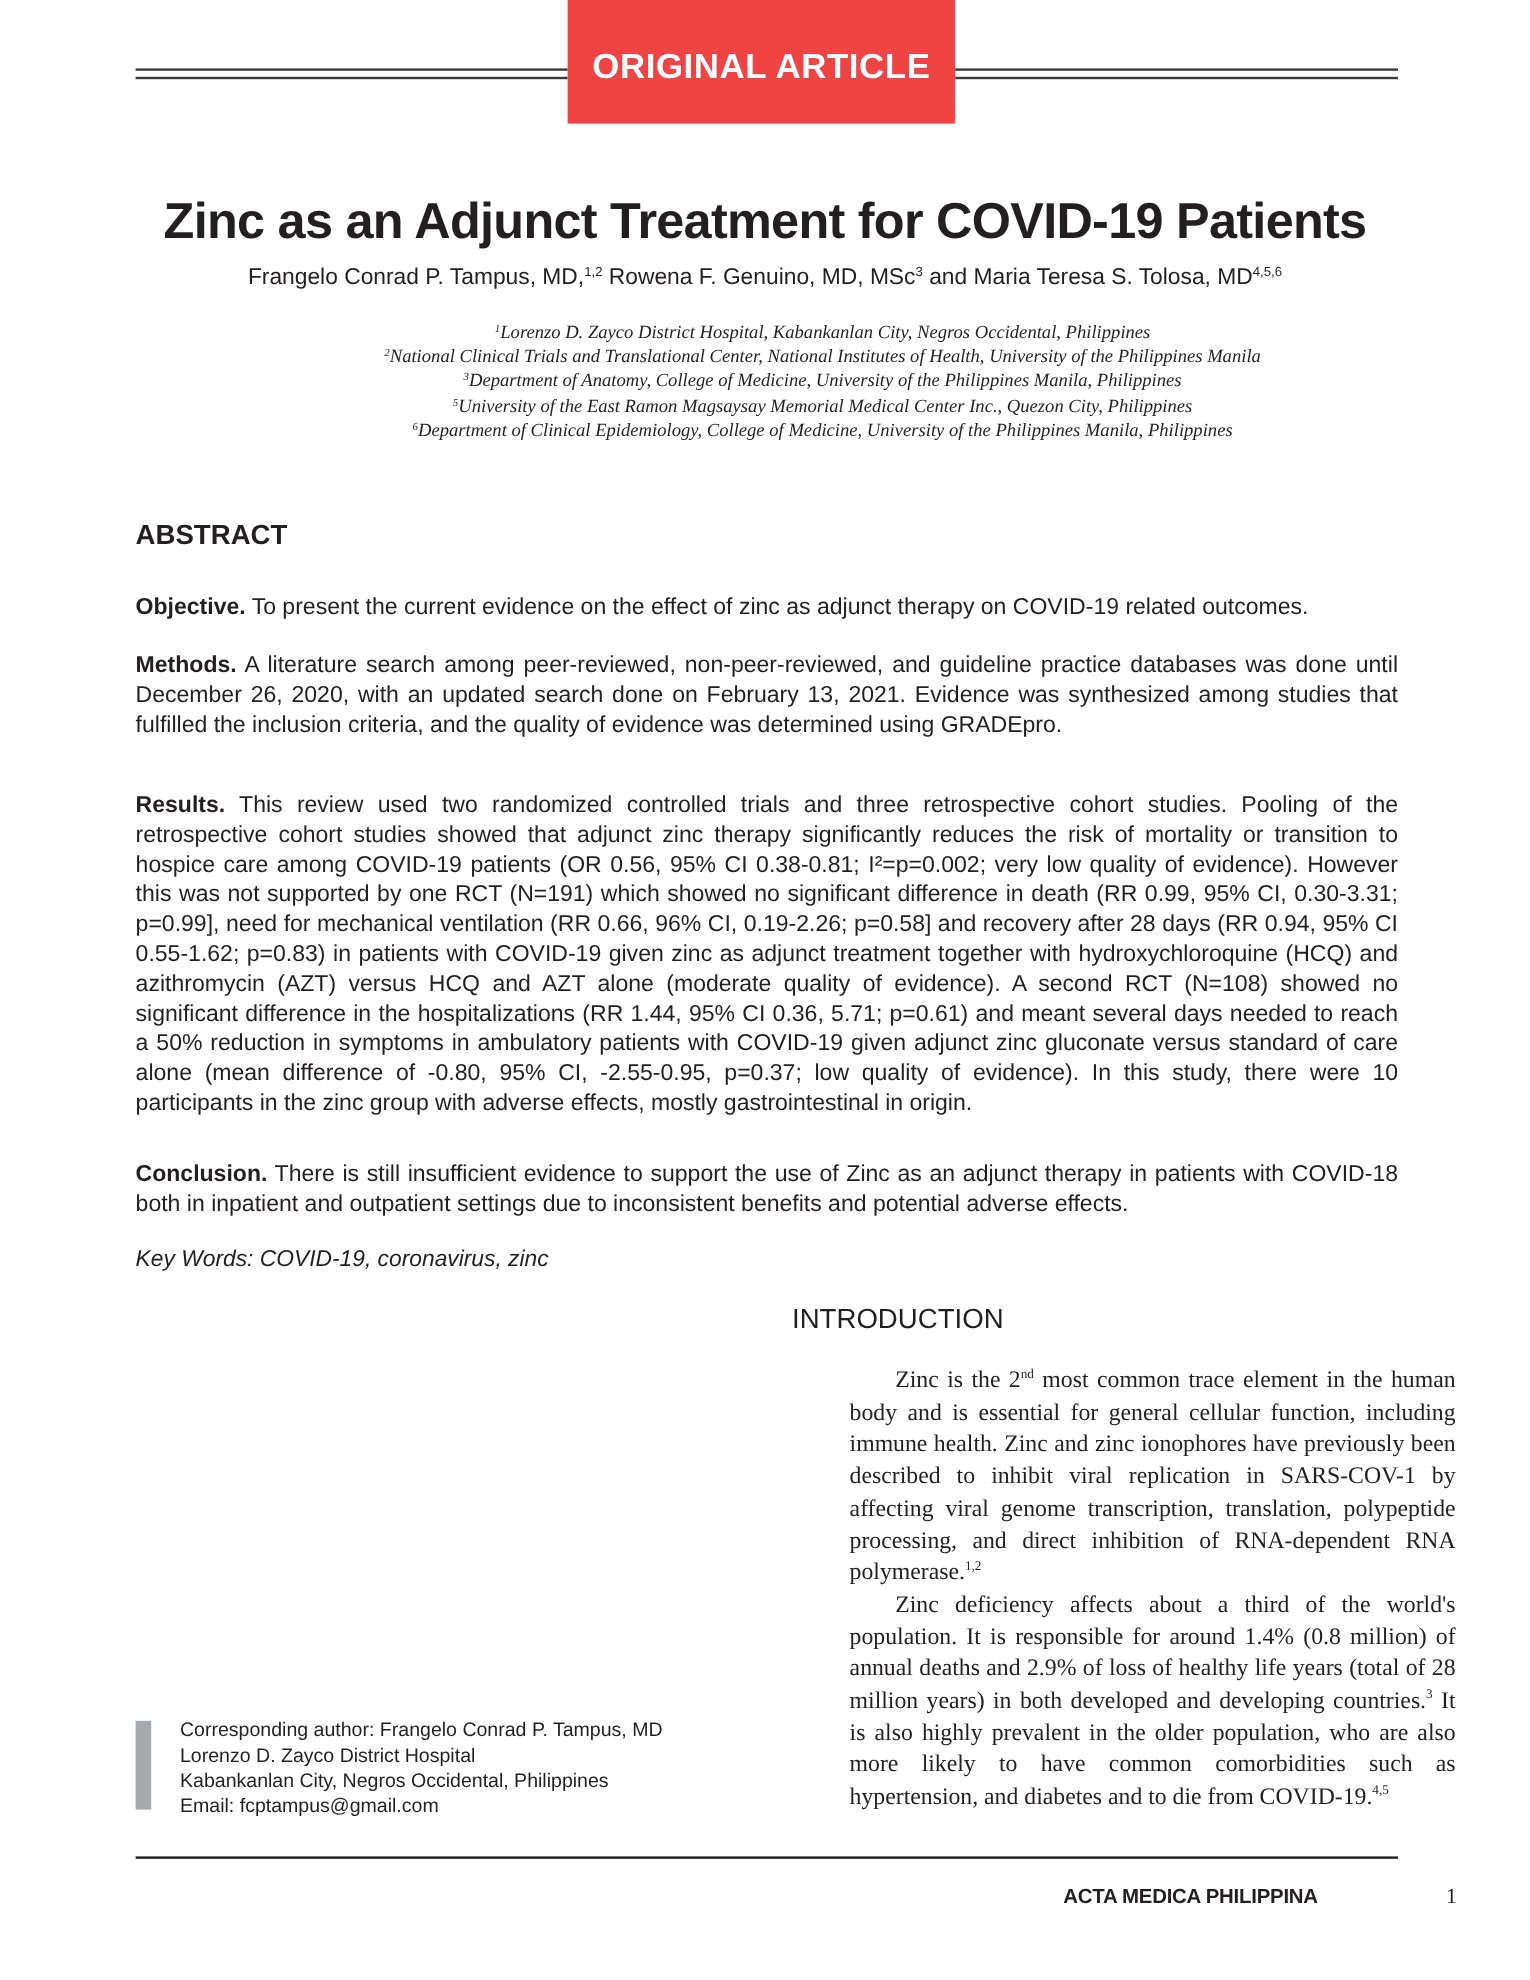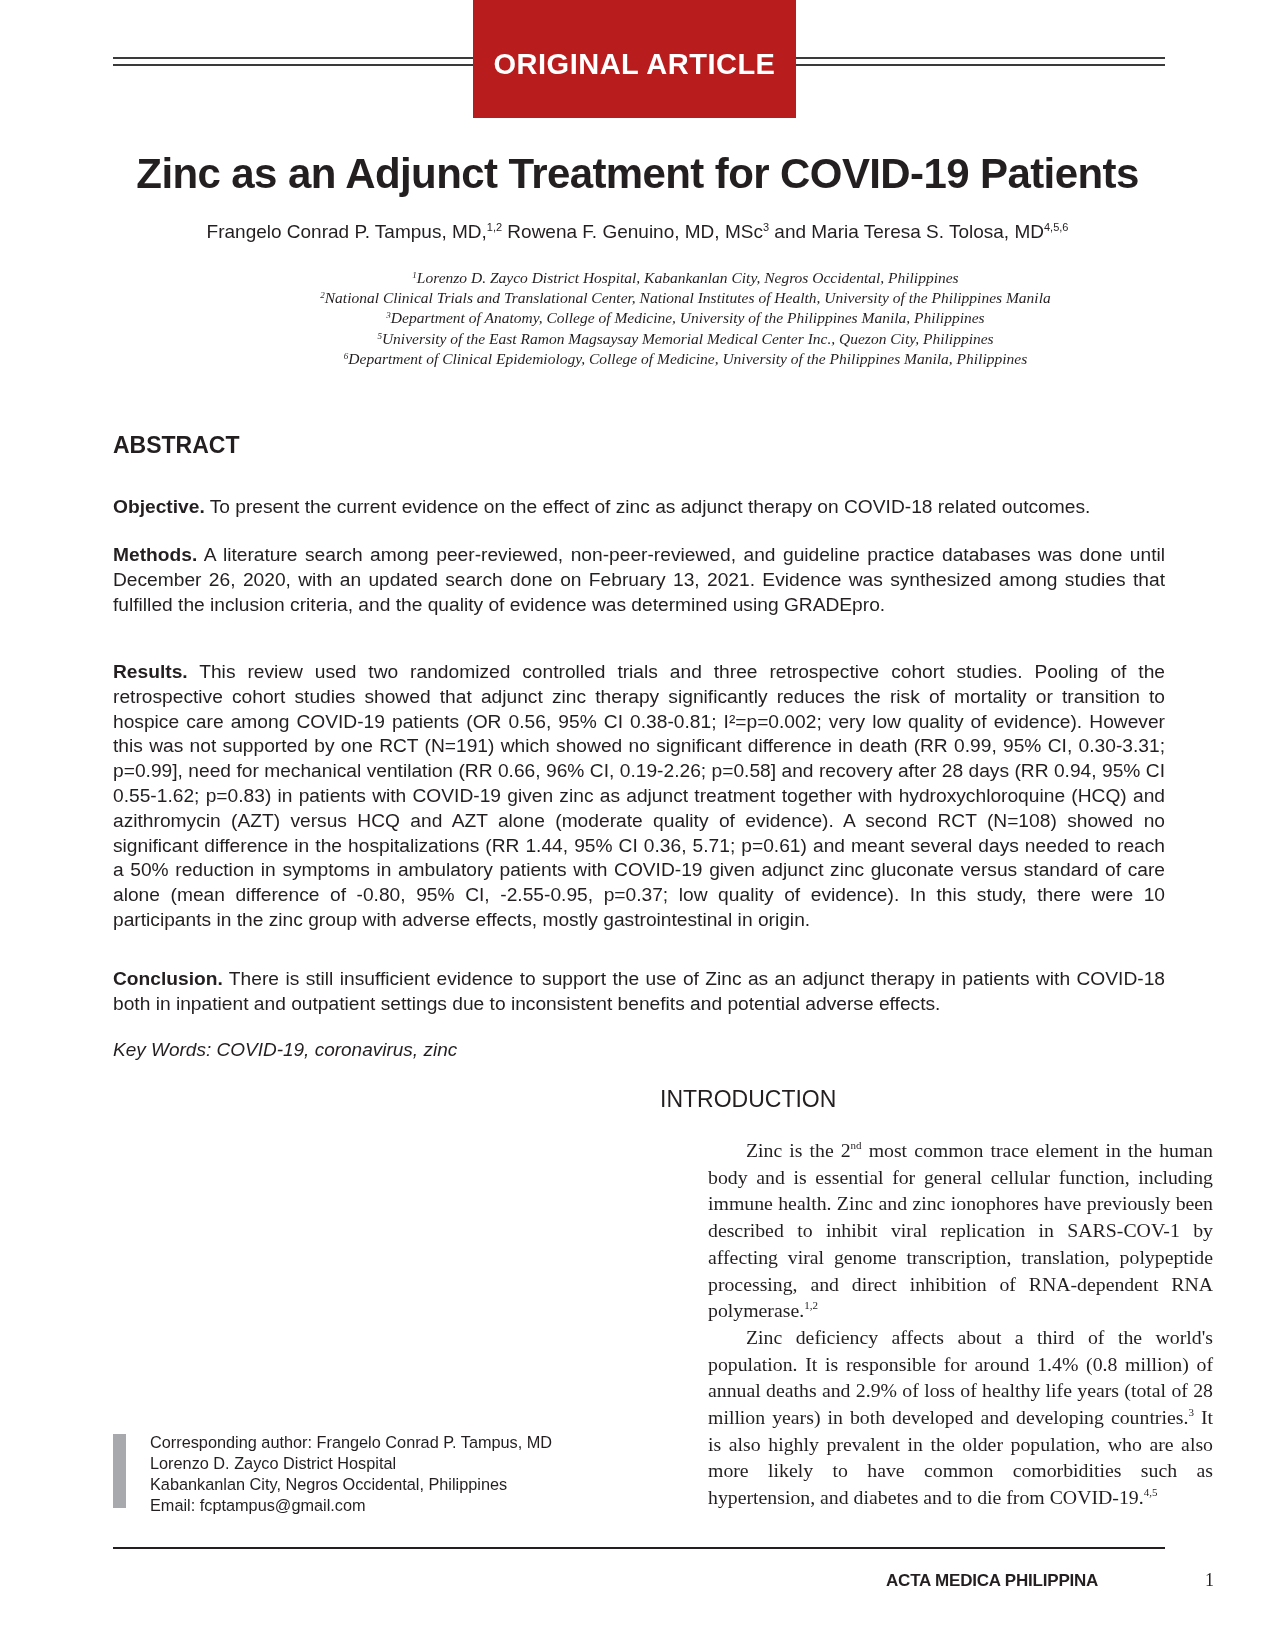"ORIGINAL ARTICLE" .hdr-box { background: #b91c1c -> #ef4444; height: 118px -> 103px }
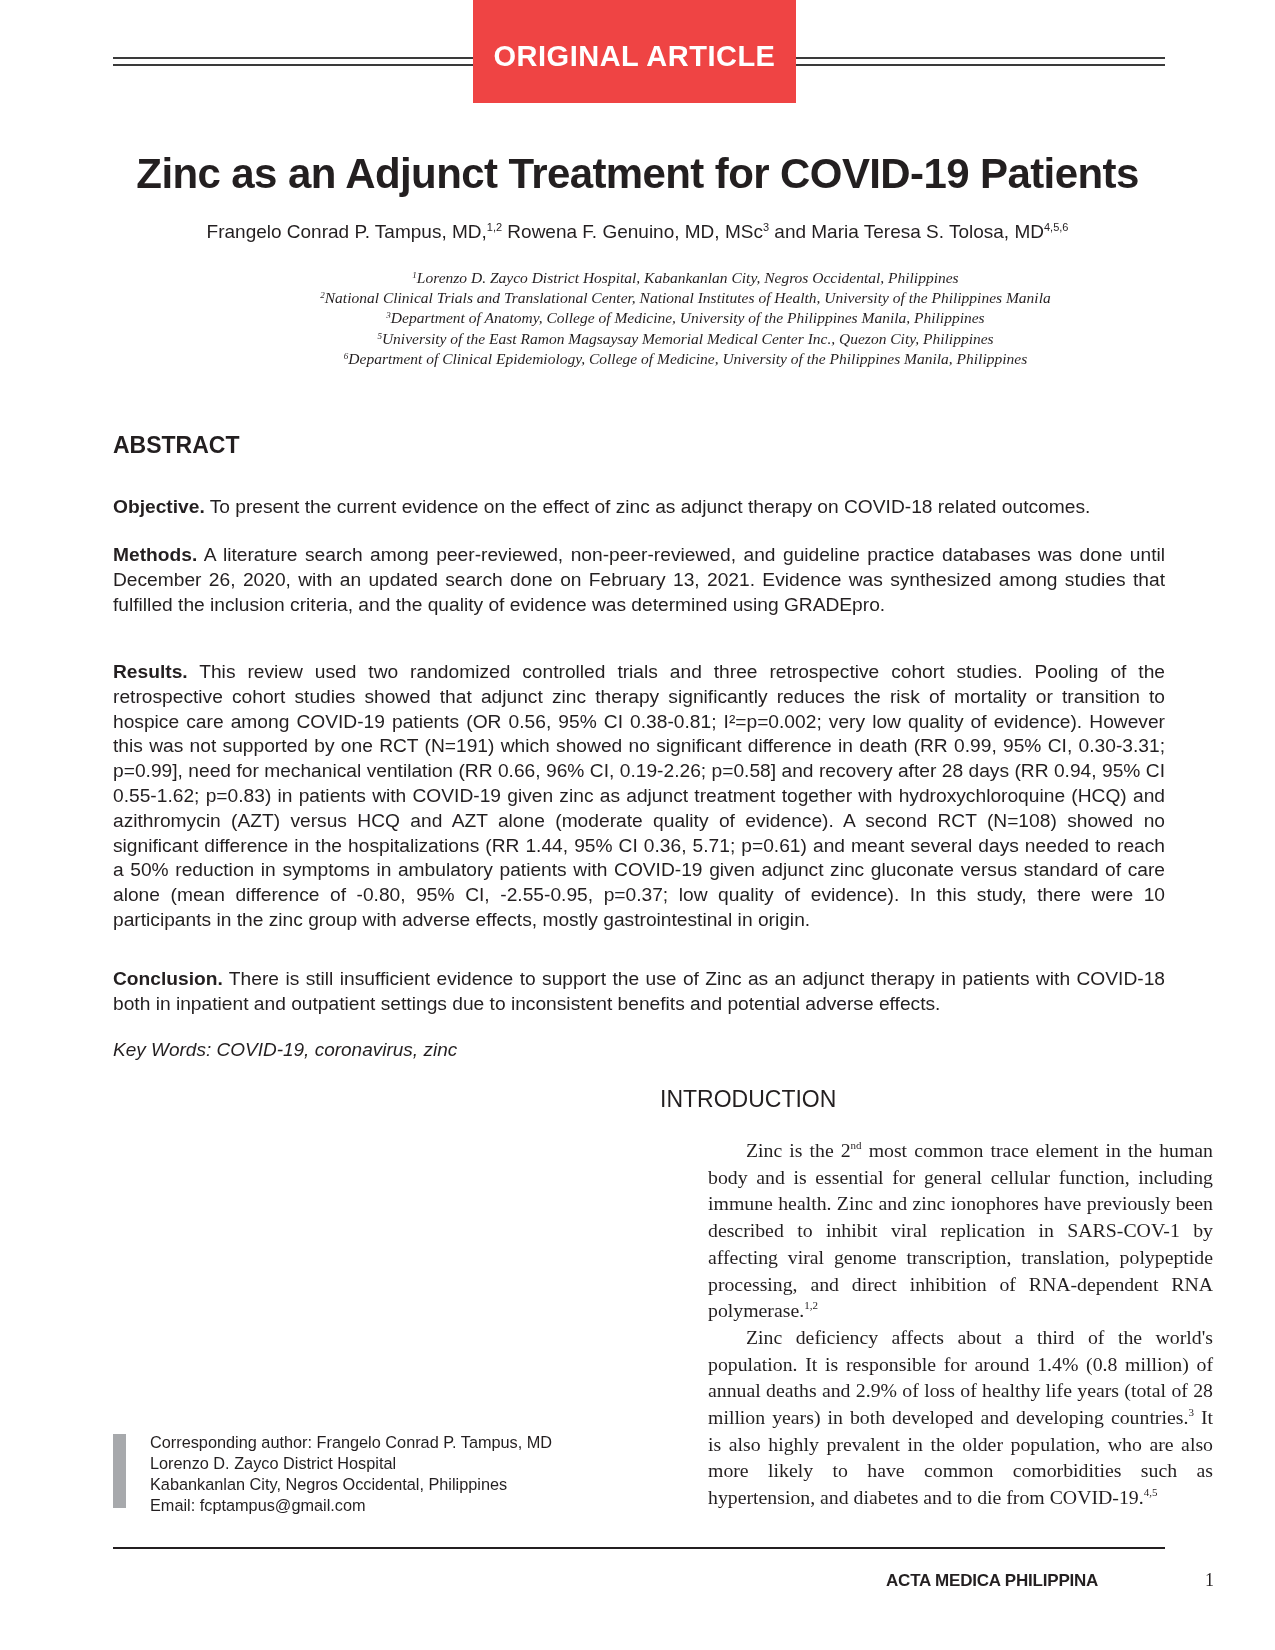"Zinc as an Adjunct Treatment" .title { top: 150px -> 160px }
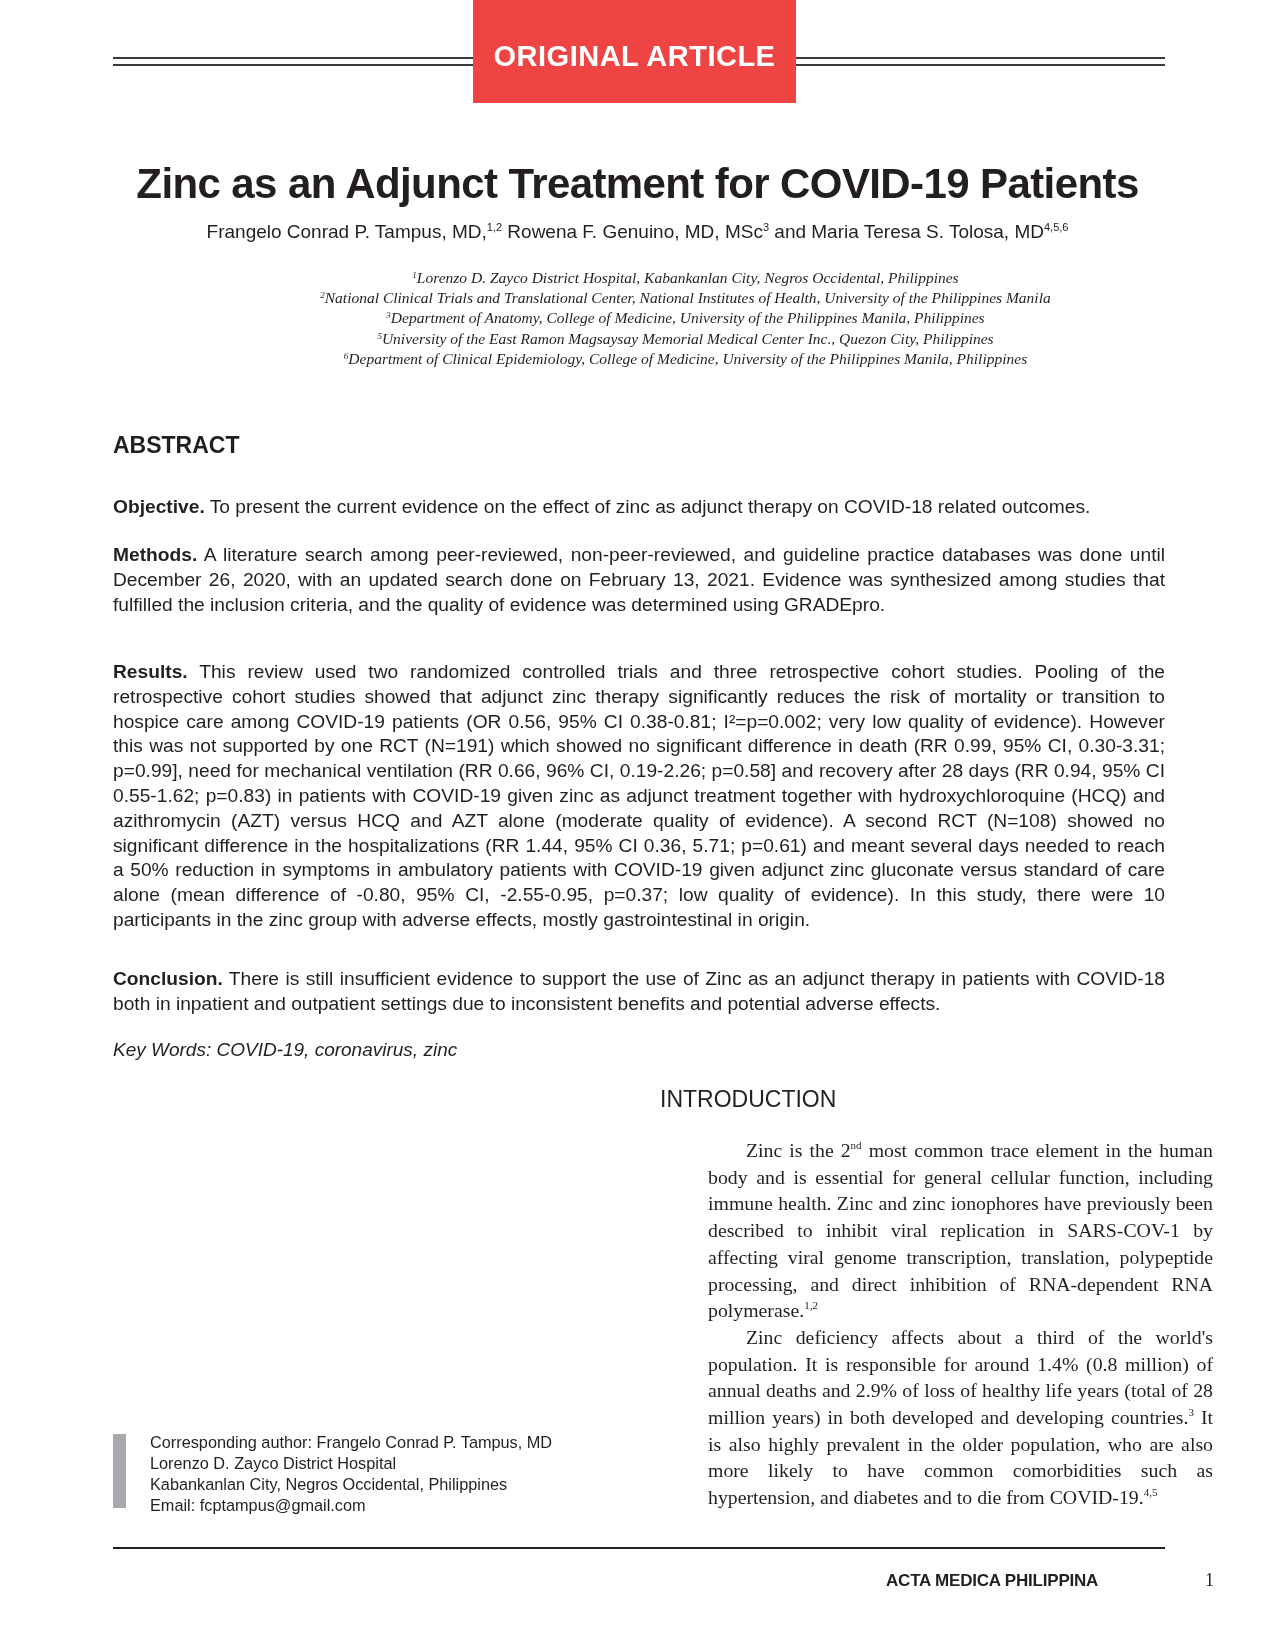"To present the current evidence" span { text: COVID-18 -> COVID-19 }
